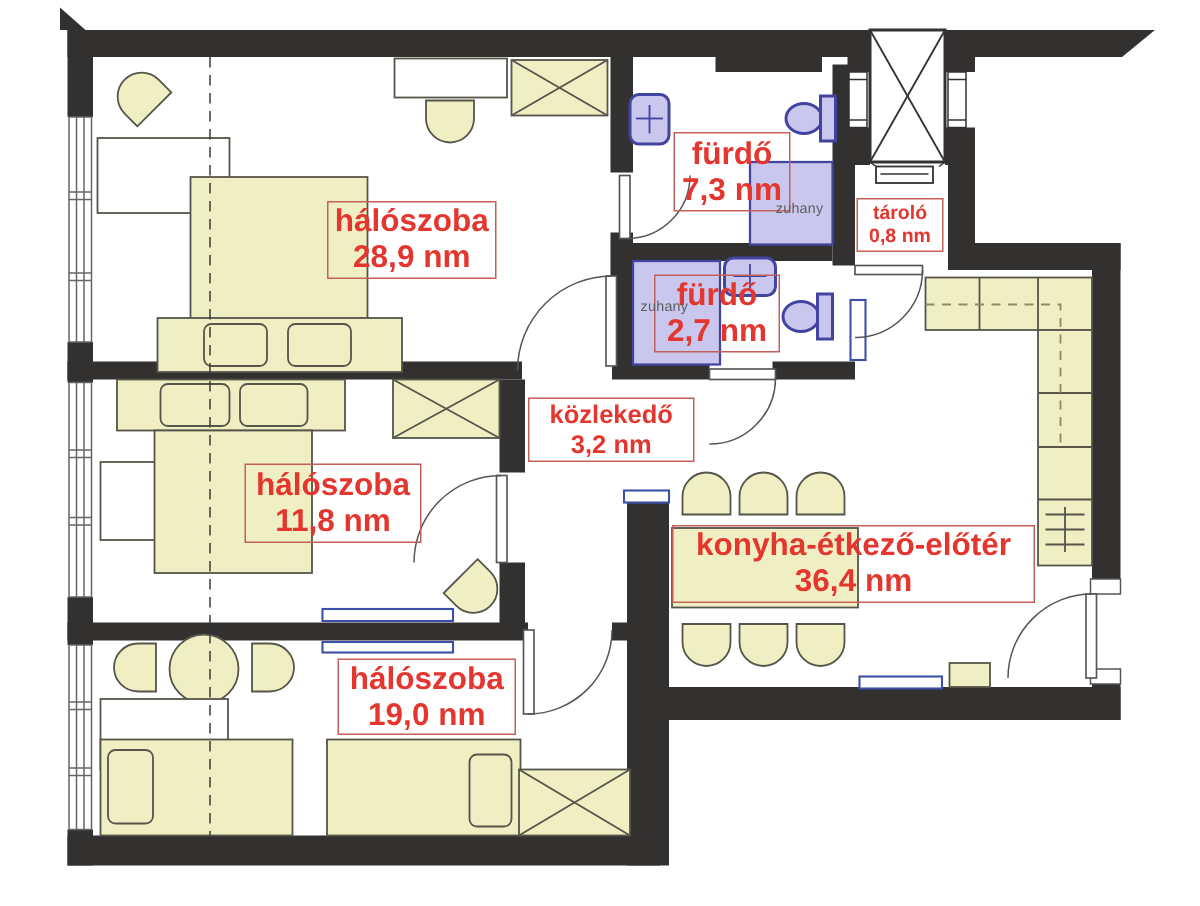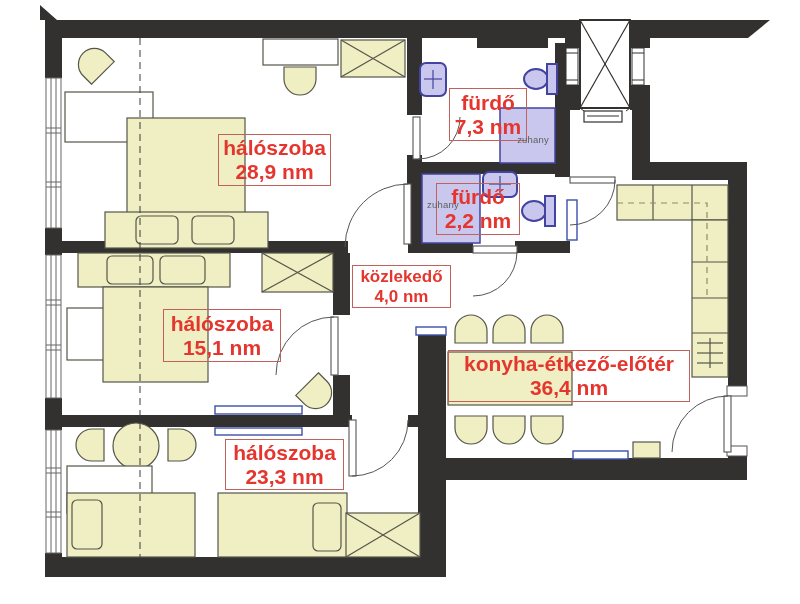"tároló" div.room-label { html: none -> <div> <span>tároló</span> <span>0,8 nm</span> </div> }
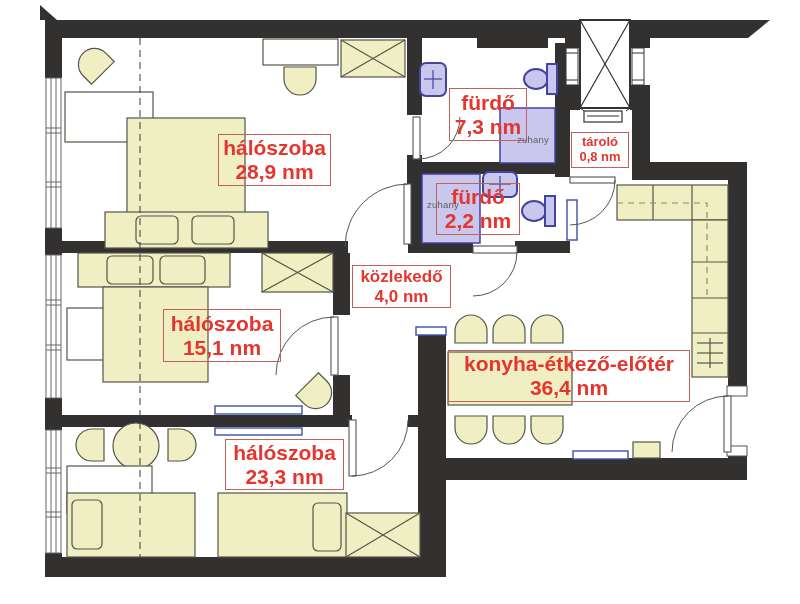"2,2 nm" span { text: 2,2 -> 2,7 }
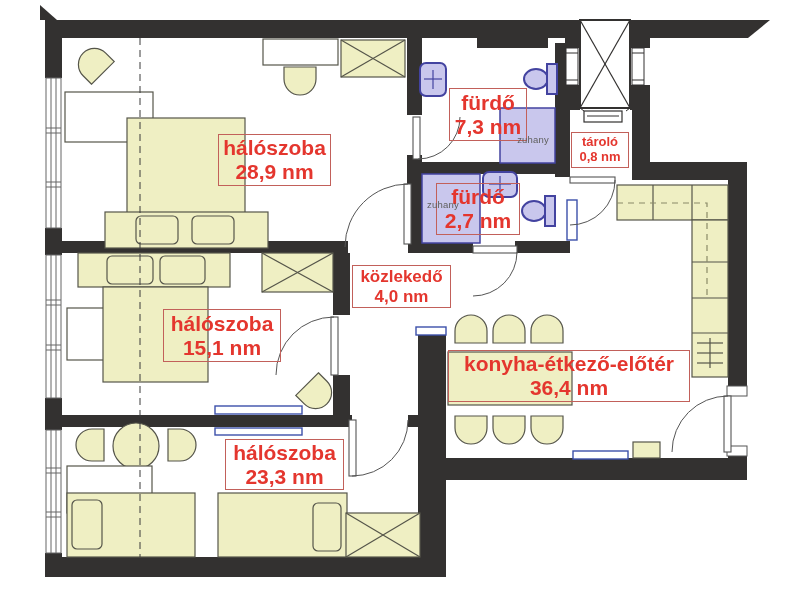"közlekedő" div.room-label { width: 99px -> 111px }
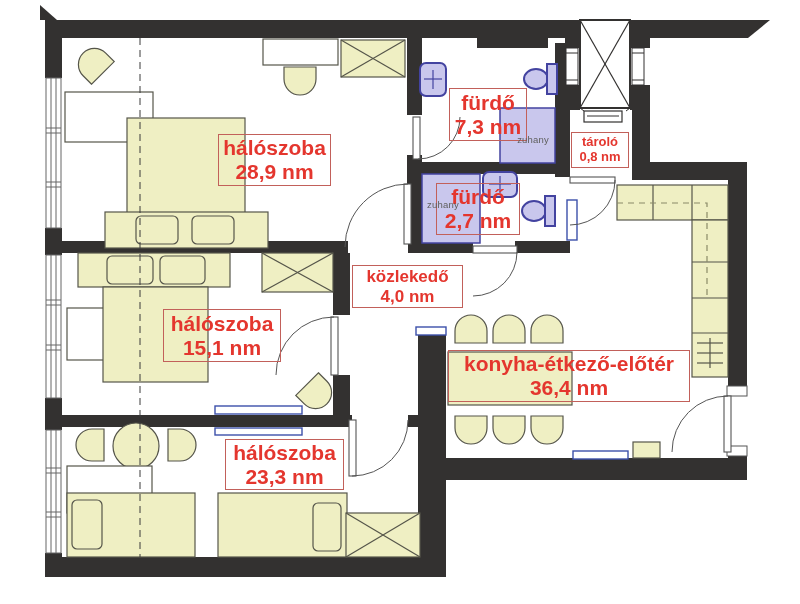"4,0 nm" span { text: 4,0 -> 3,2 }
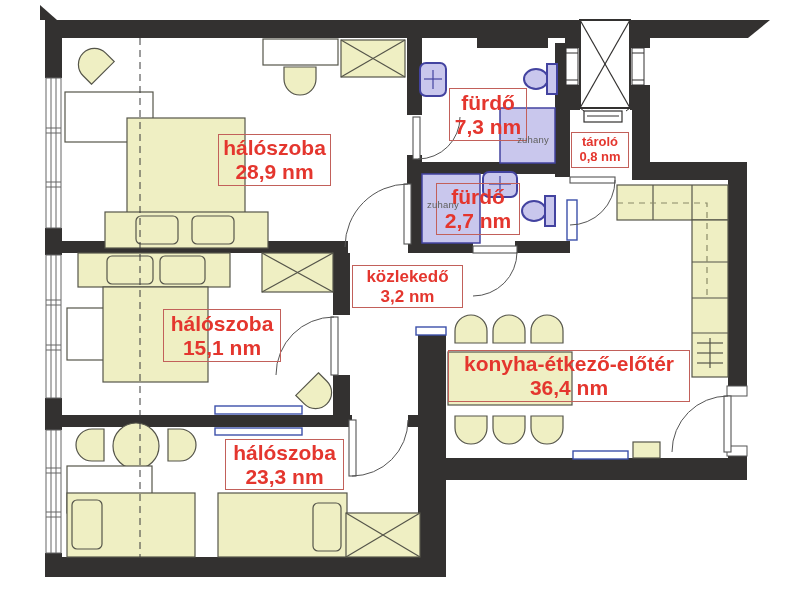"15,1 nm" span { text: 15,1 -> 11,8 }
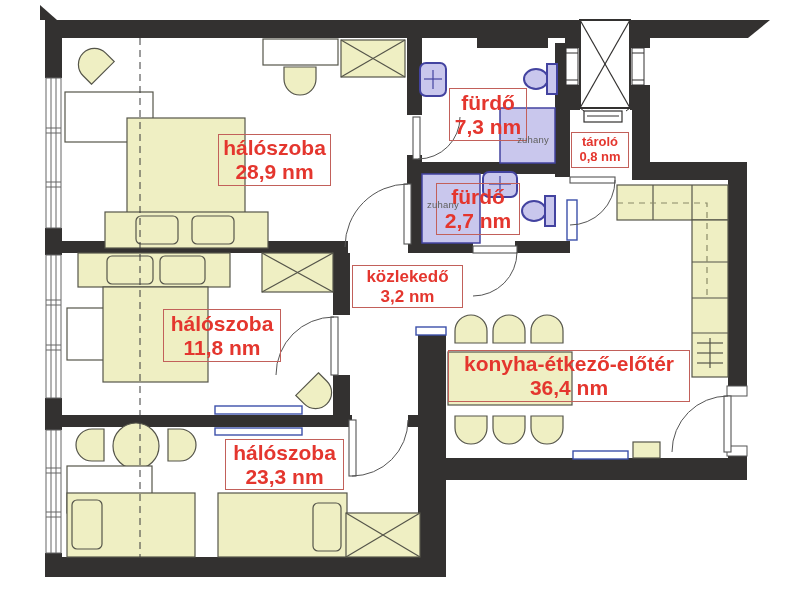"23,3 nm" span { text: 23,3 -> 19,0 }
